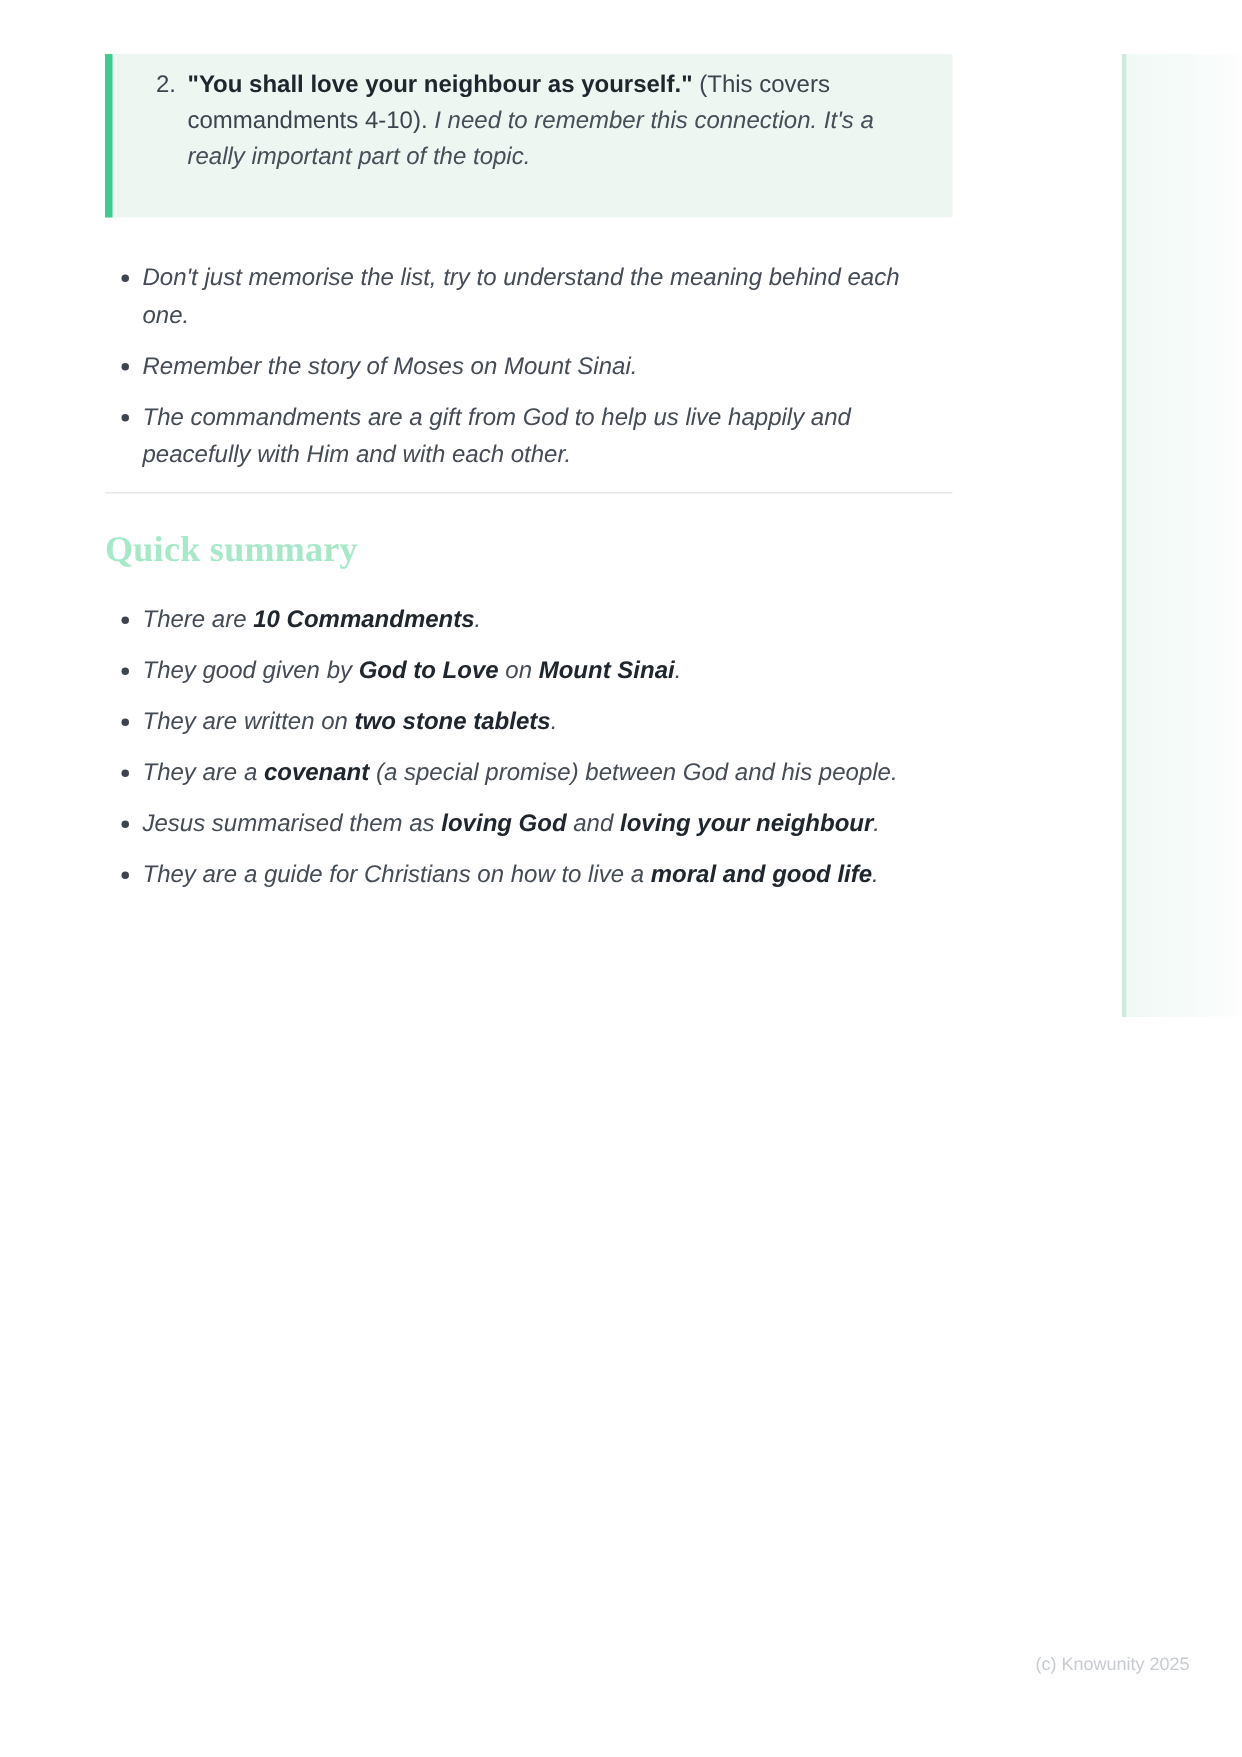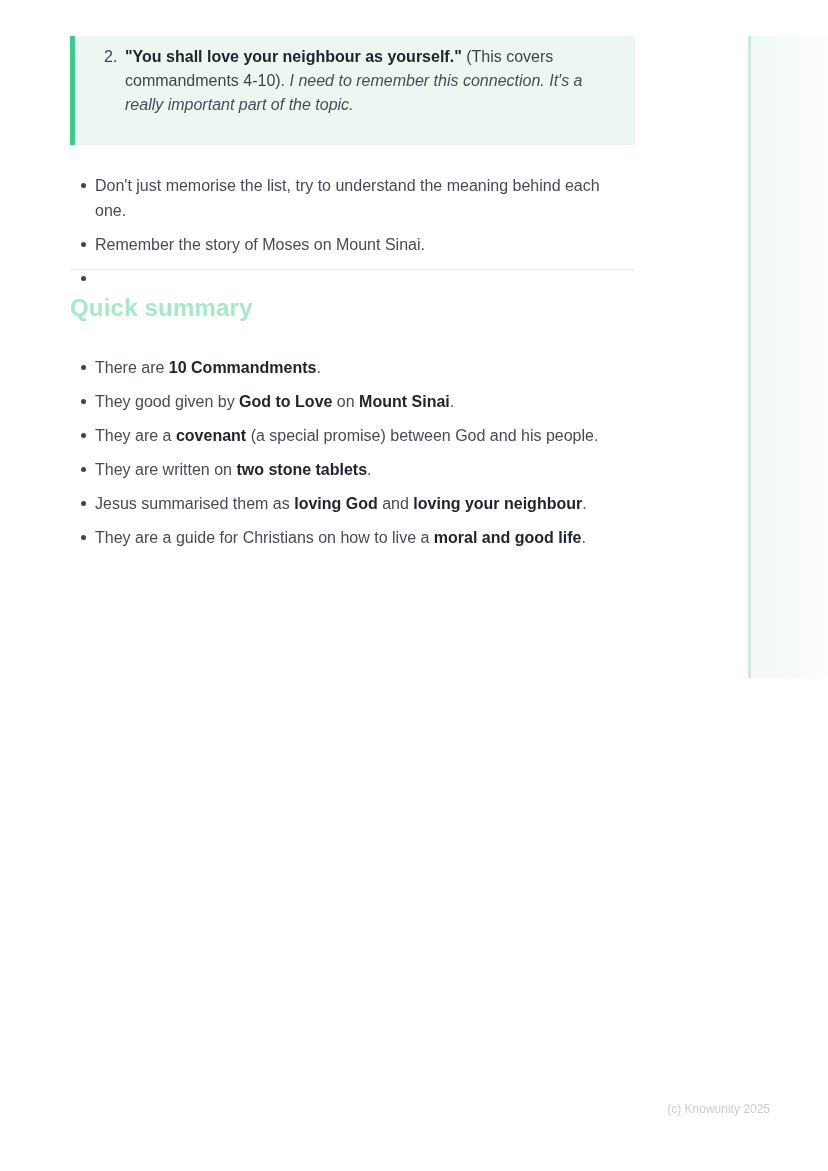"Don't just memorise the list," ul.doclist li { font-style: none -> italic }
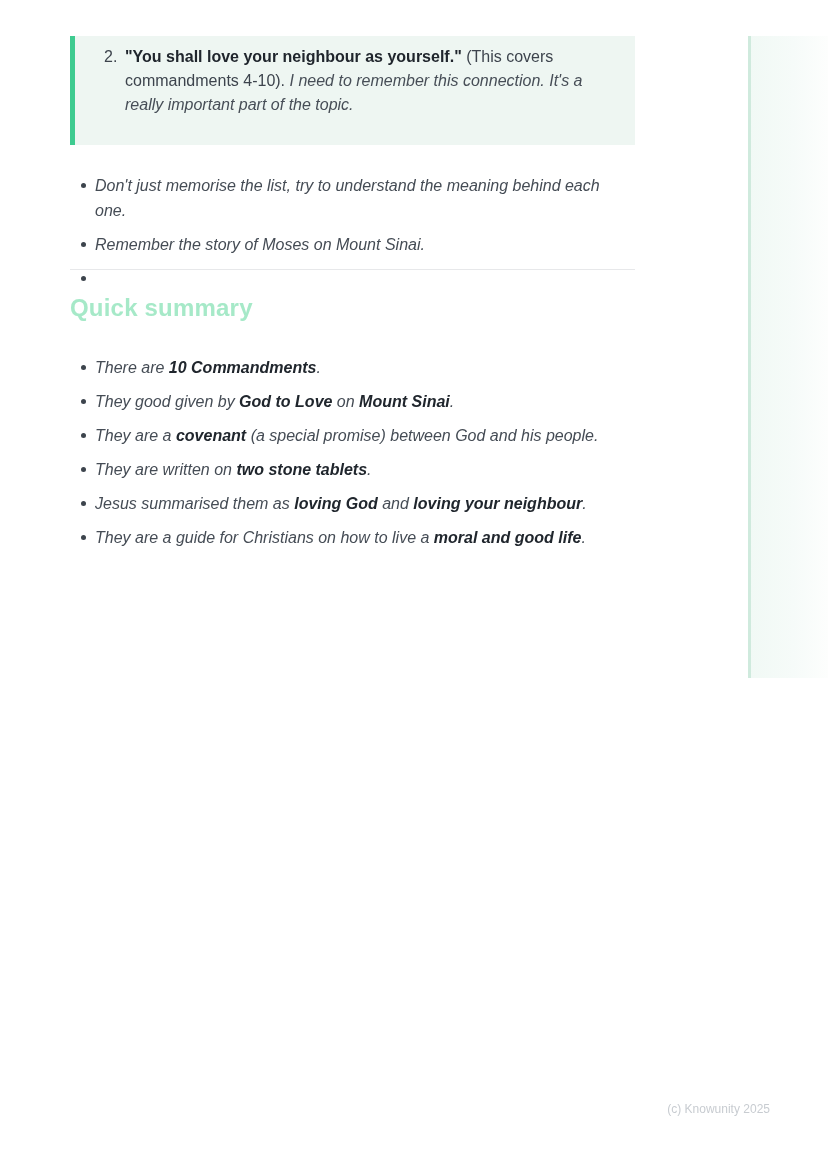"The commandments are a gift" span { html: none -> <span>The commandments are a gift from God to help us live happily and peacefully with Him and with each other.</span> }
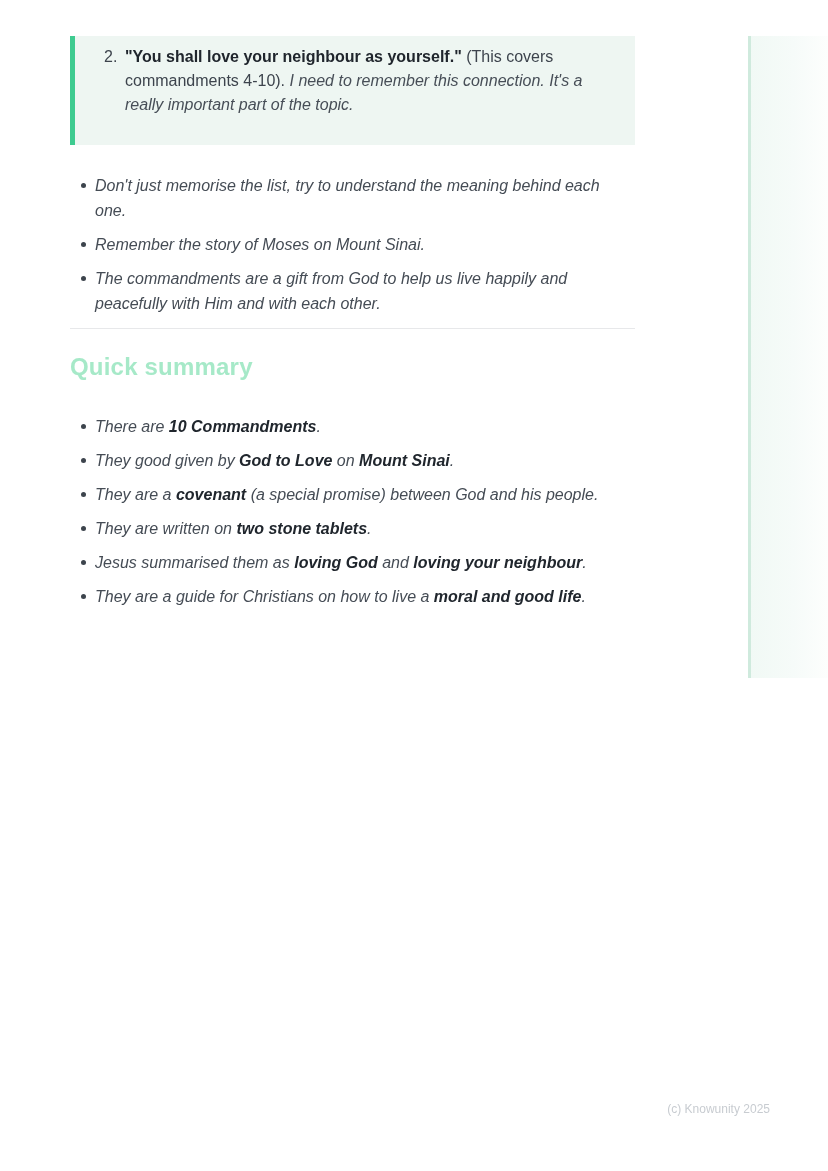"Quick summary" .summary-heading { font-family: none -> Liberation Serif, serif }
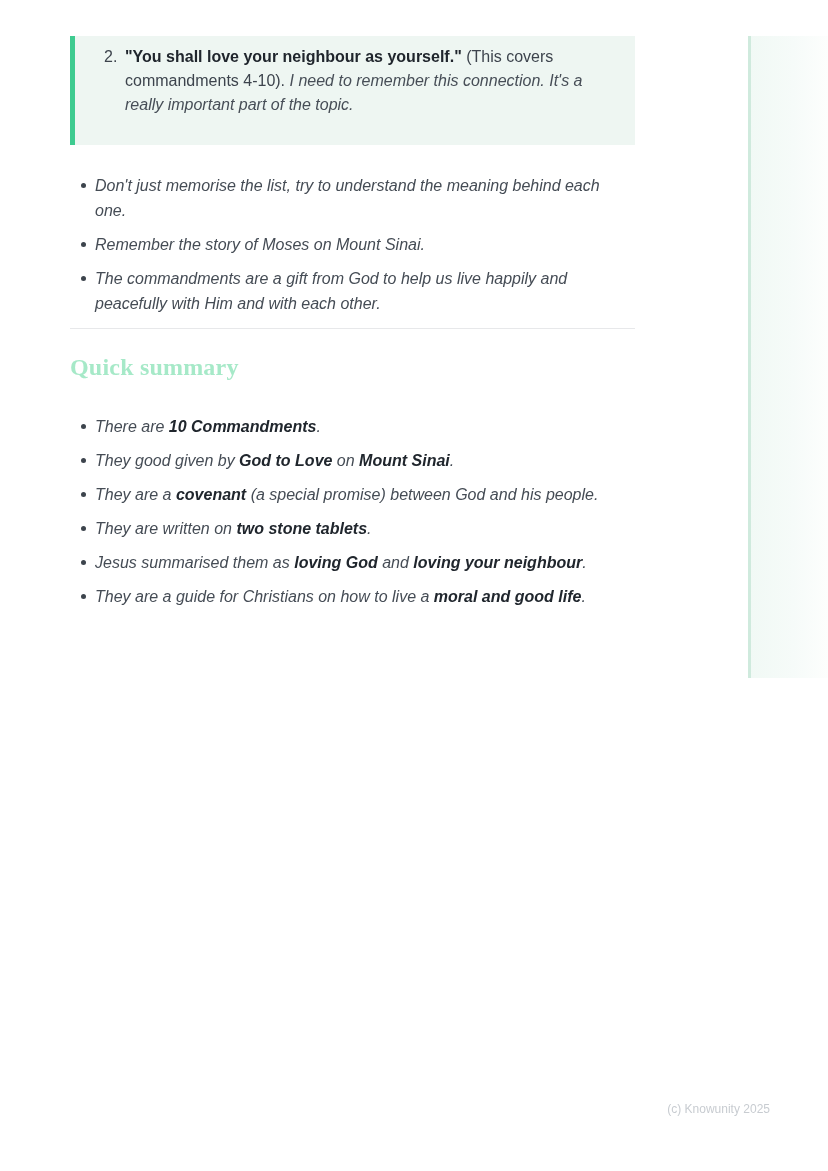"There are 10 Commandments." ul.summary-list { margin-top: 33px -> 20px }
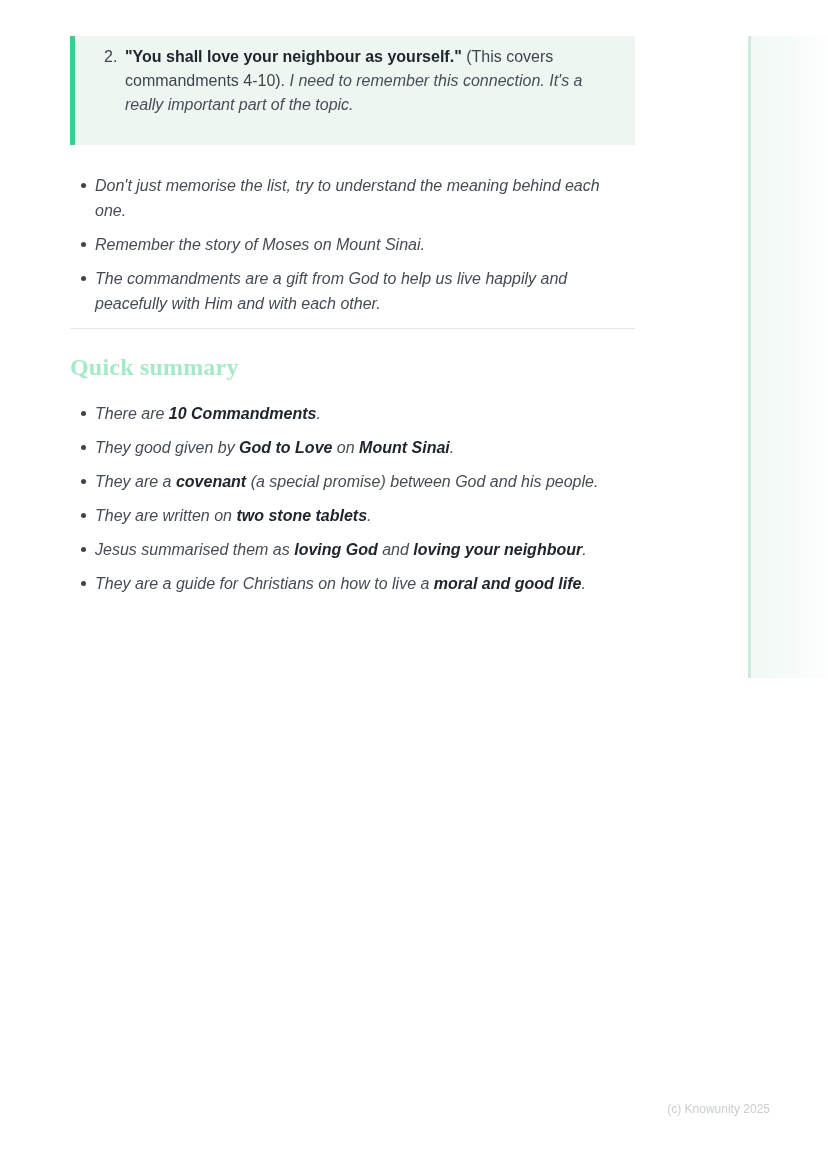"They are a covenant (a" li { order: before "They are written on two" -> after "They are written on two" }
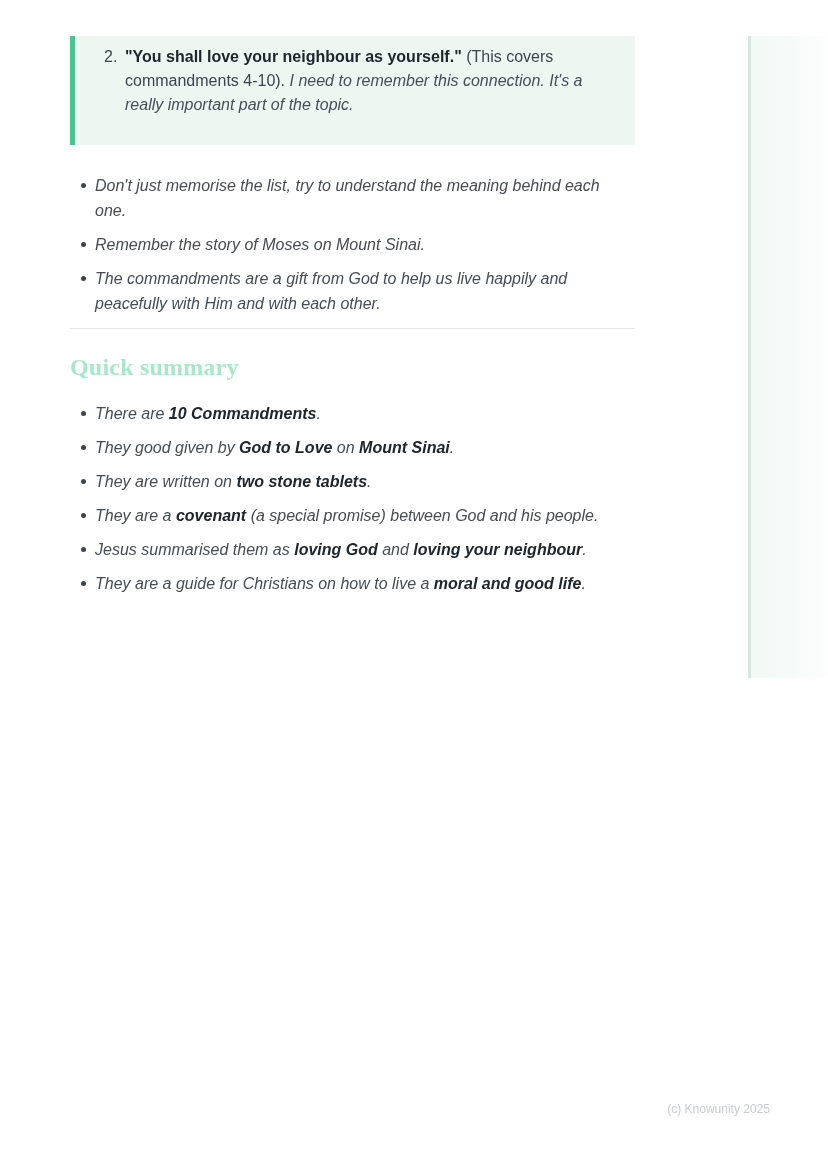"(c) Knowunity 2025" .footer { right: 58px -> 35px }
